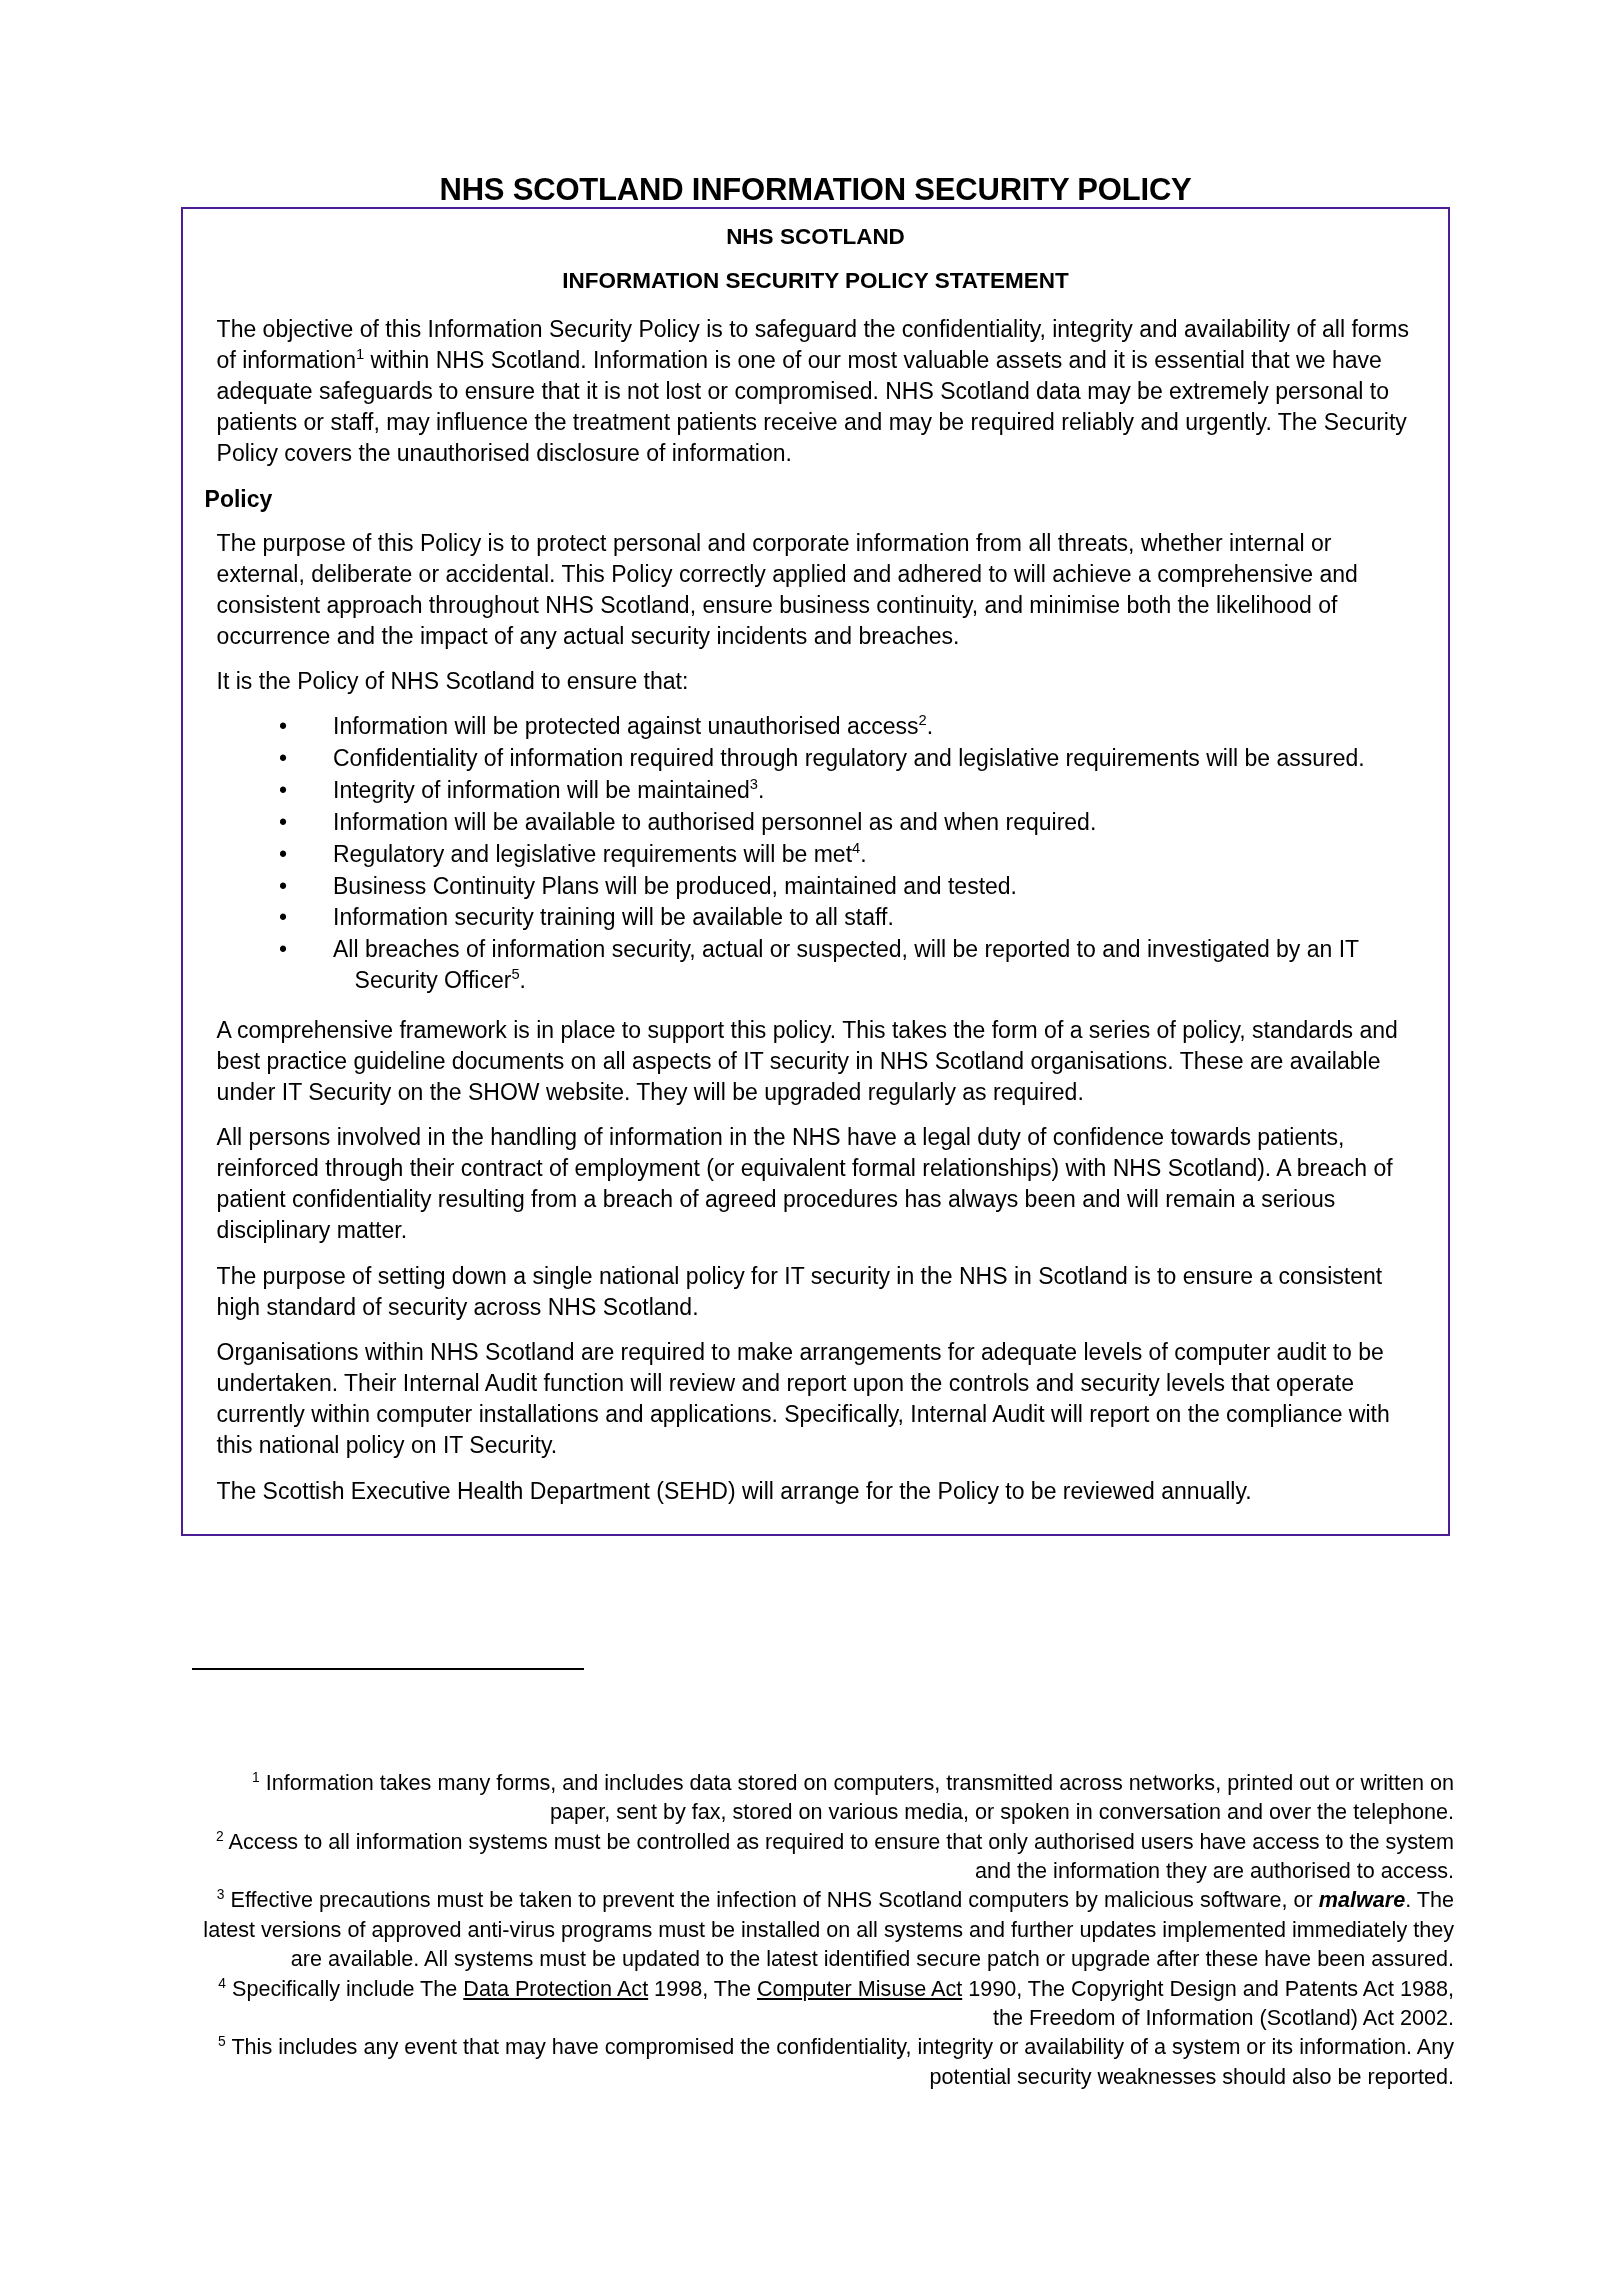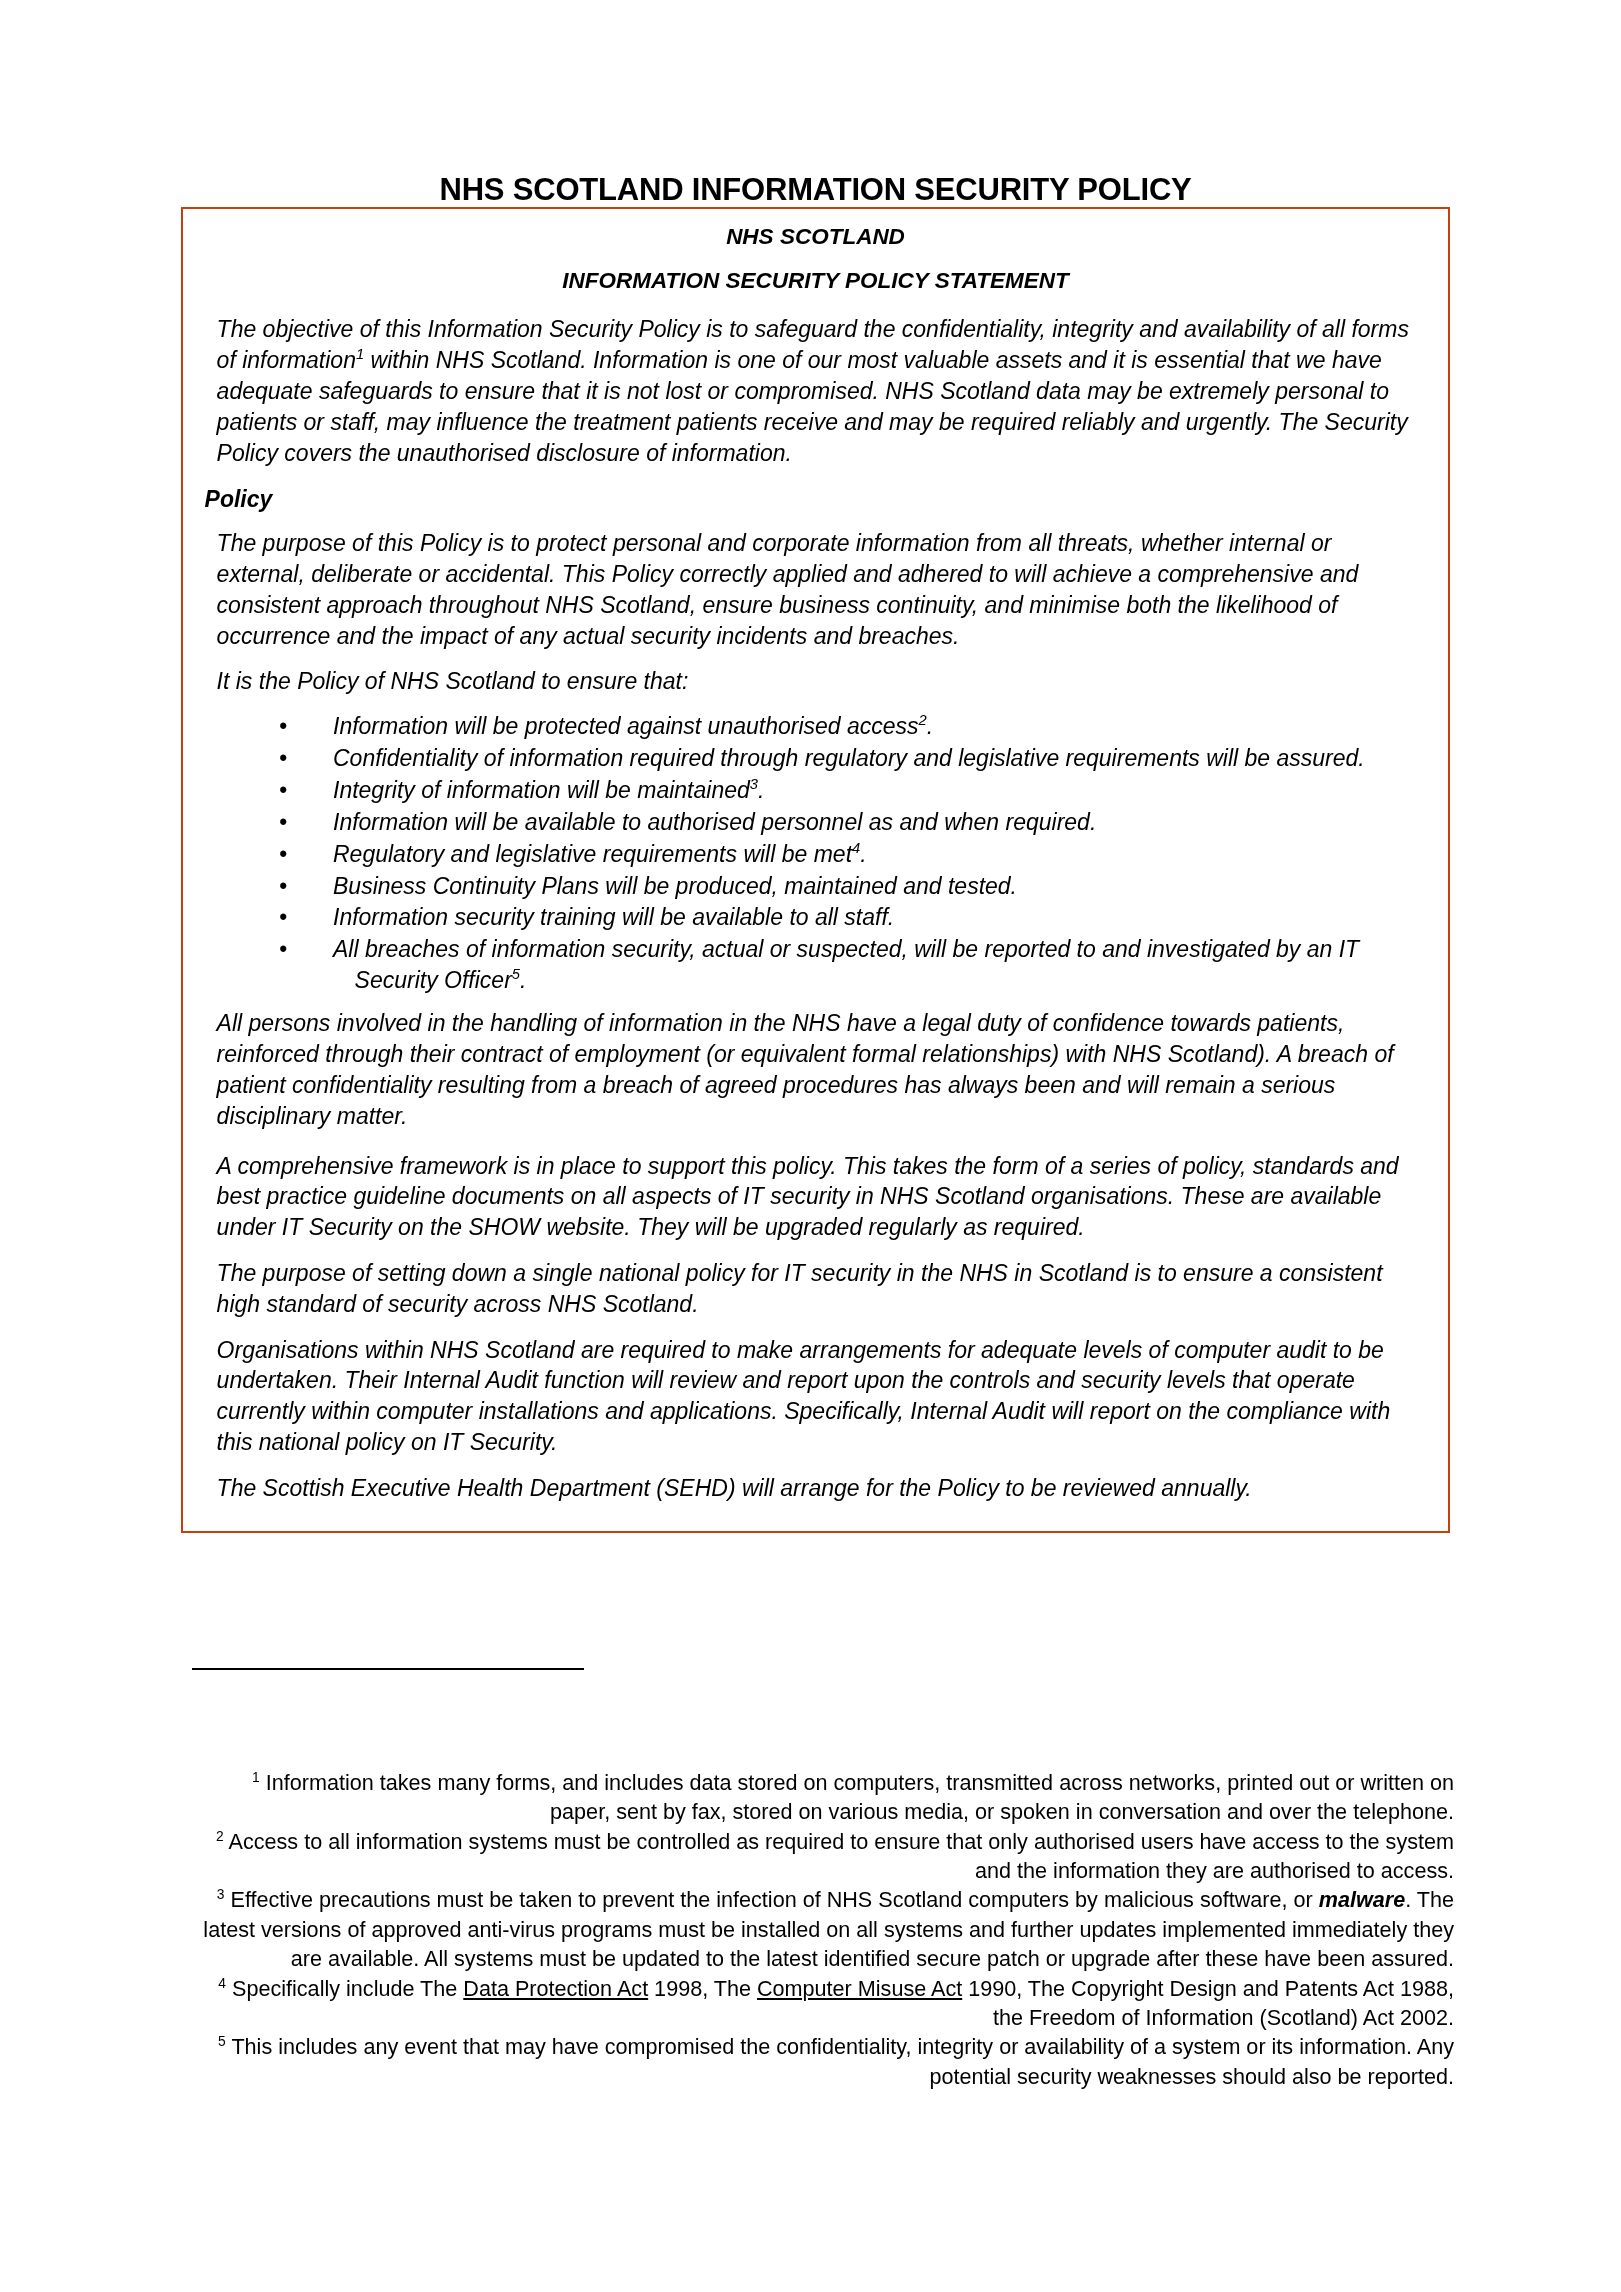"NHS SCOTLAND" .policy-box { border: 2px solid #c2410c -> 2px solid #4c1d95; font-style: italic -> none }
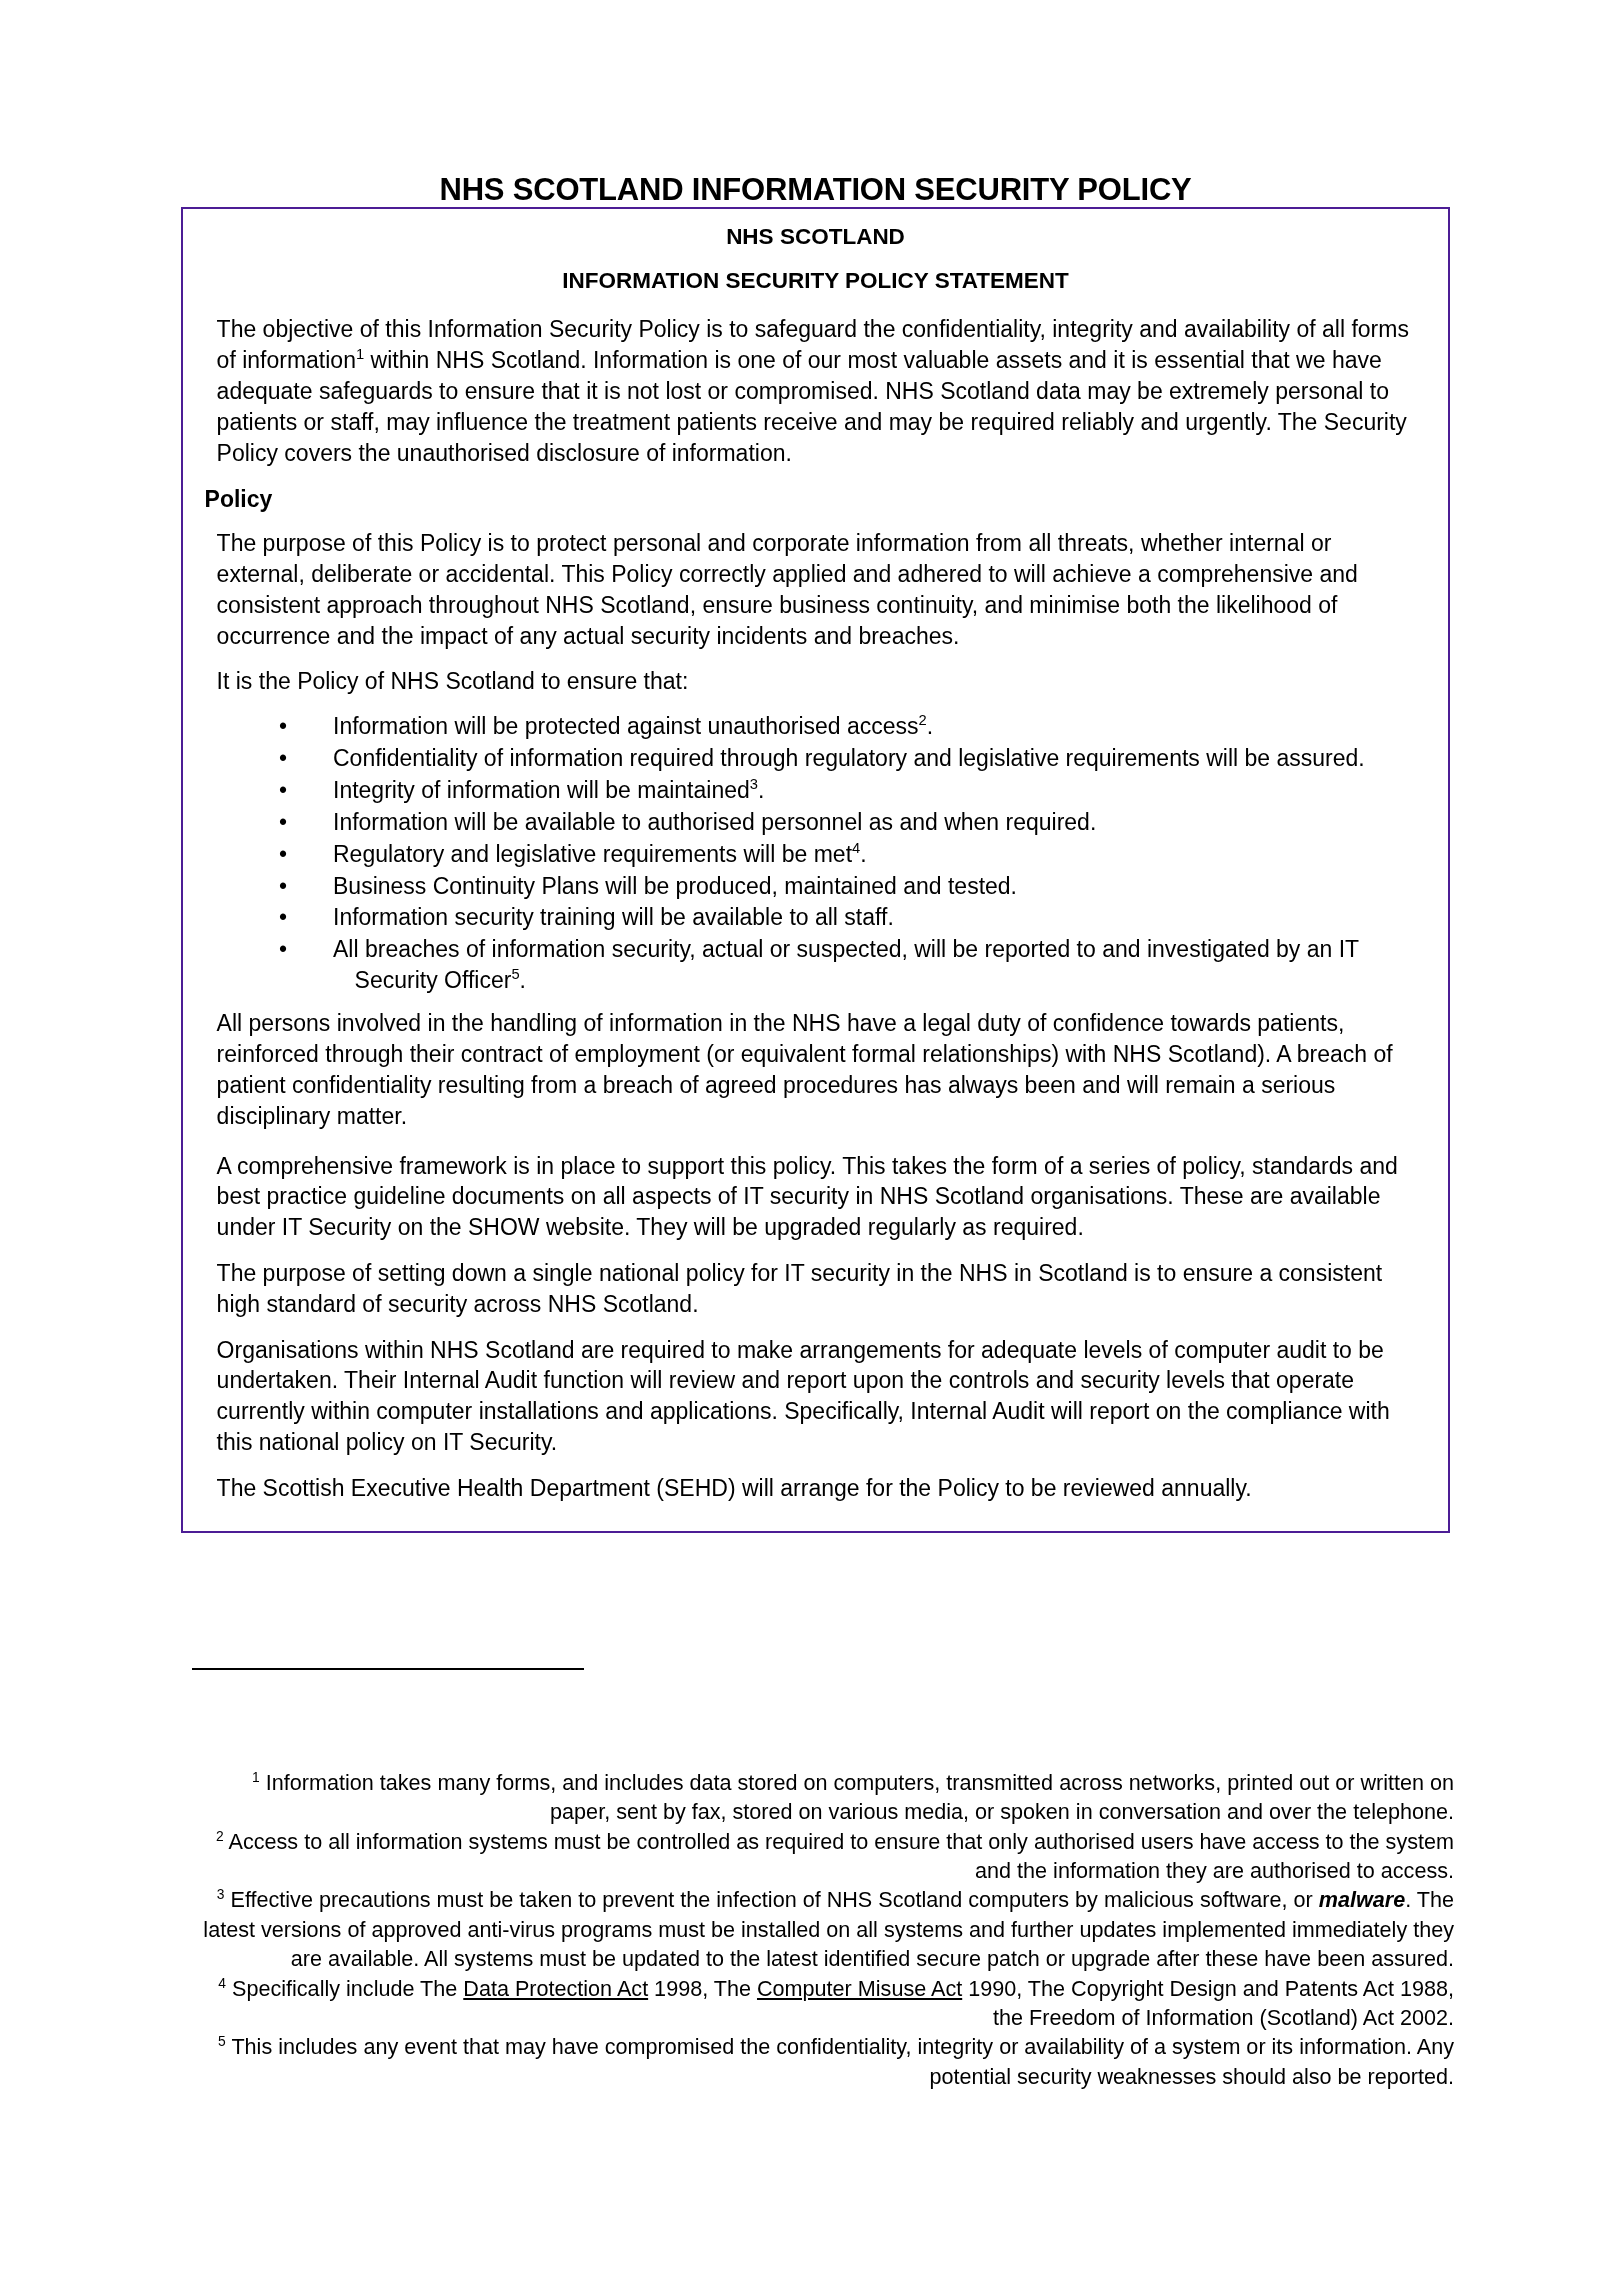"All persons involved in the" p.body { order: before "A comprehensive framework is in" -> after "A comprehensive framework is in" }
